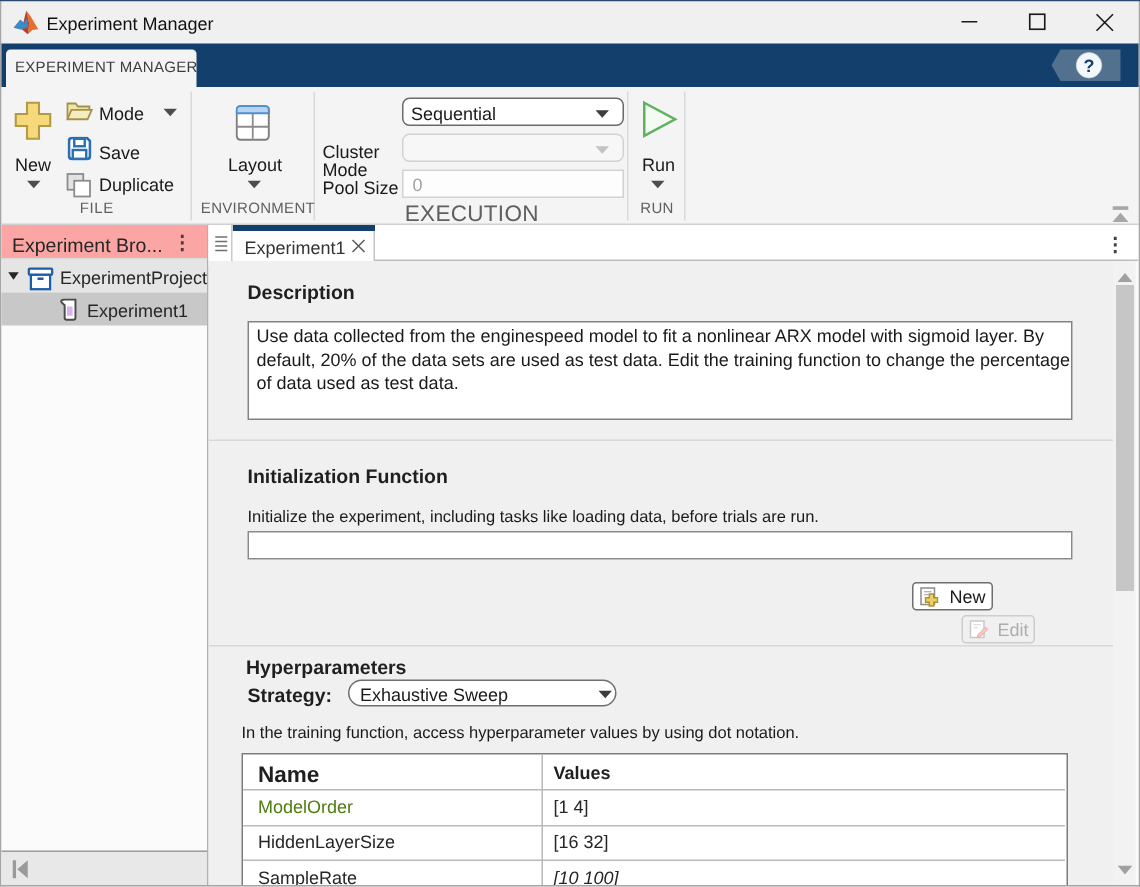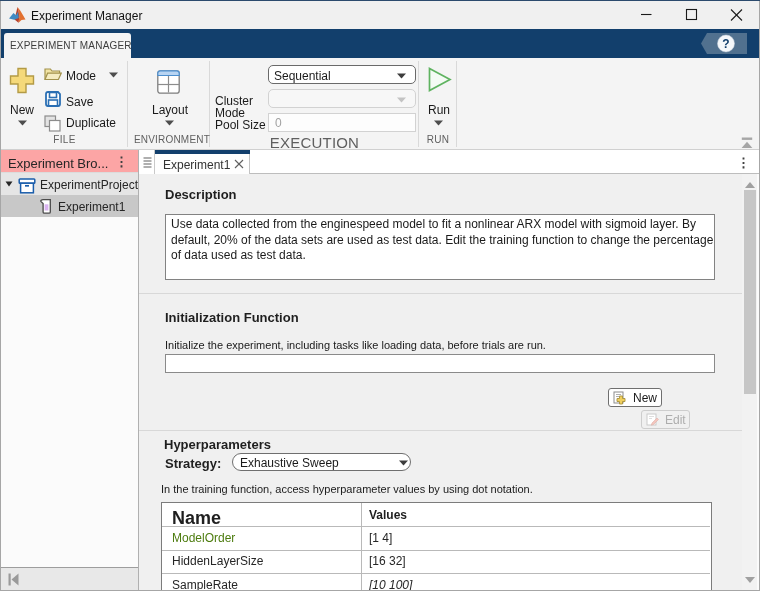"Name" div.txt { font-size: 18px -> 15px }
